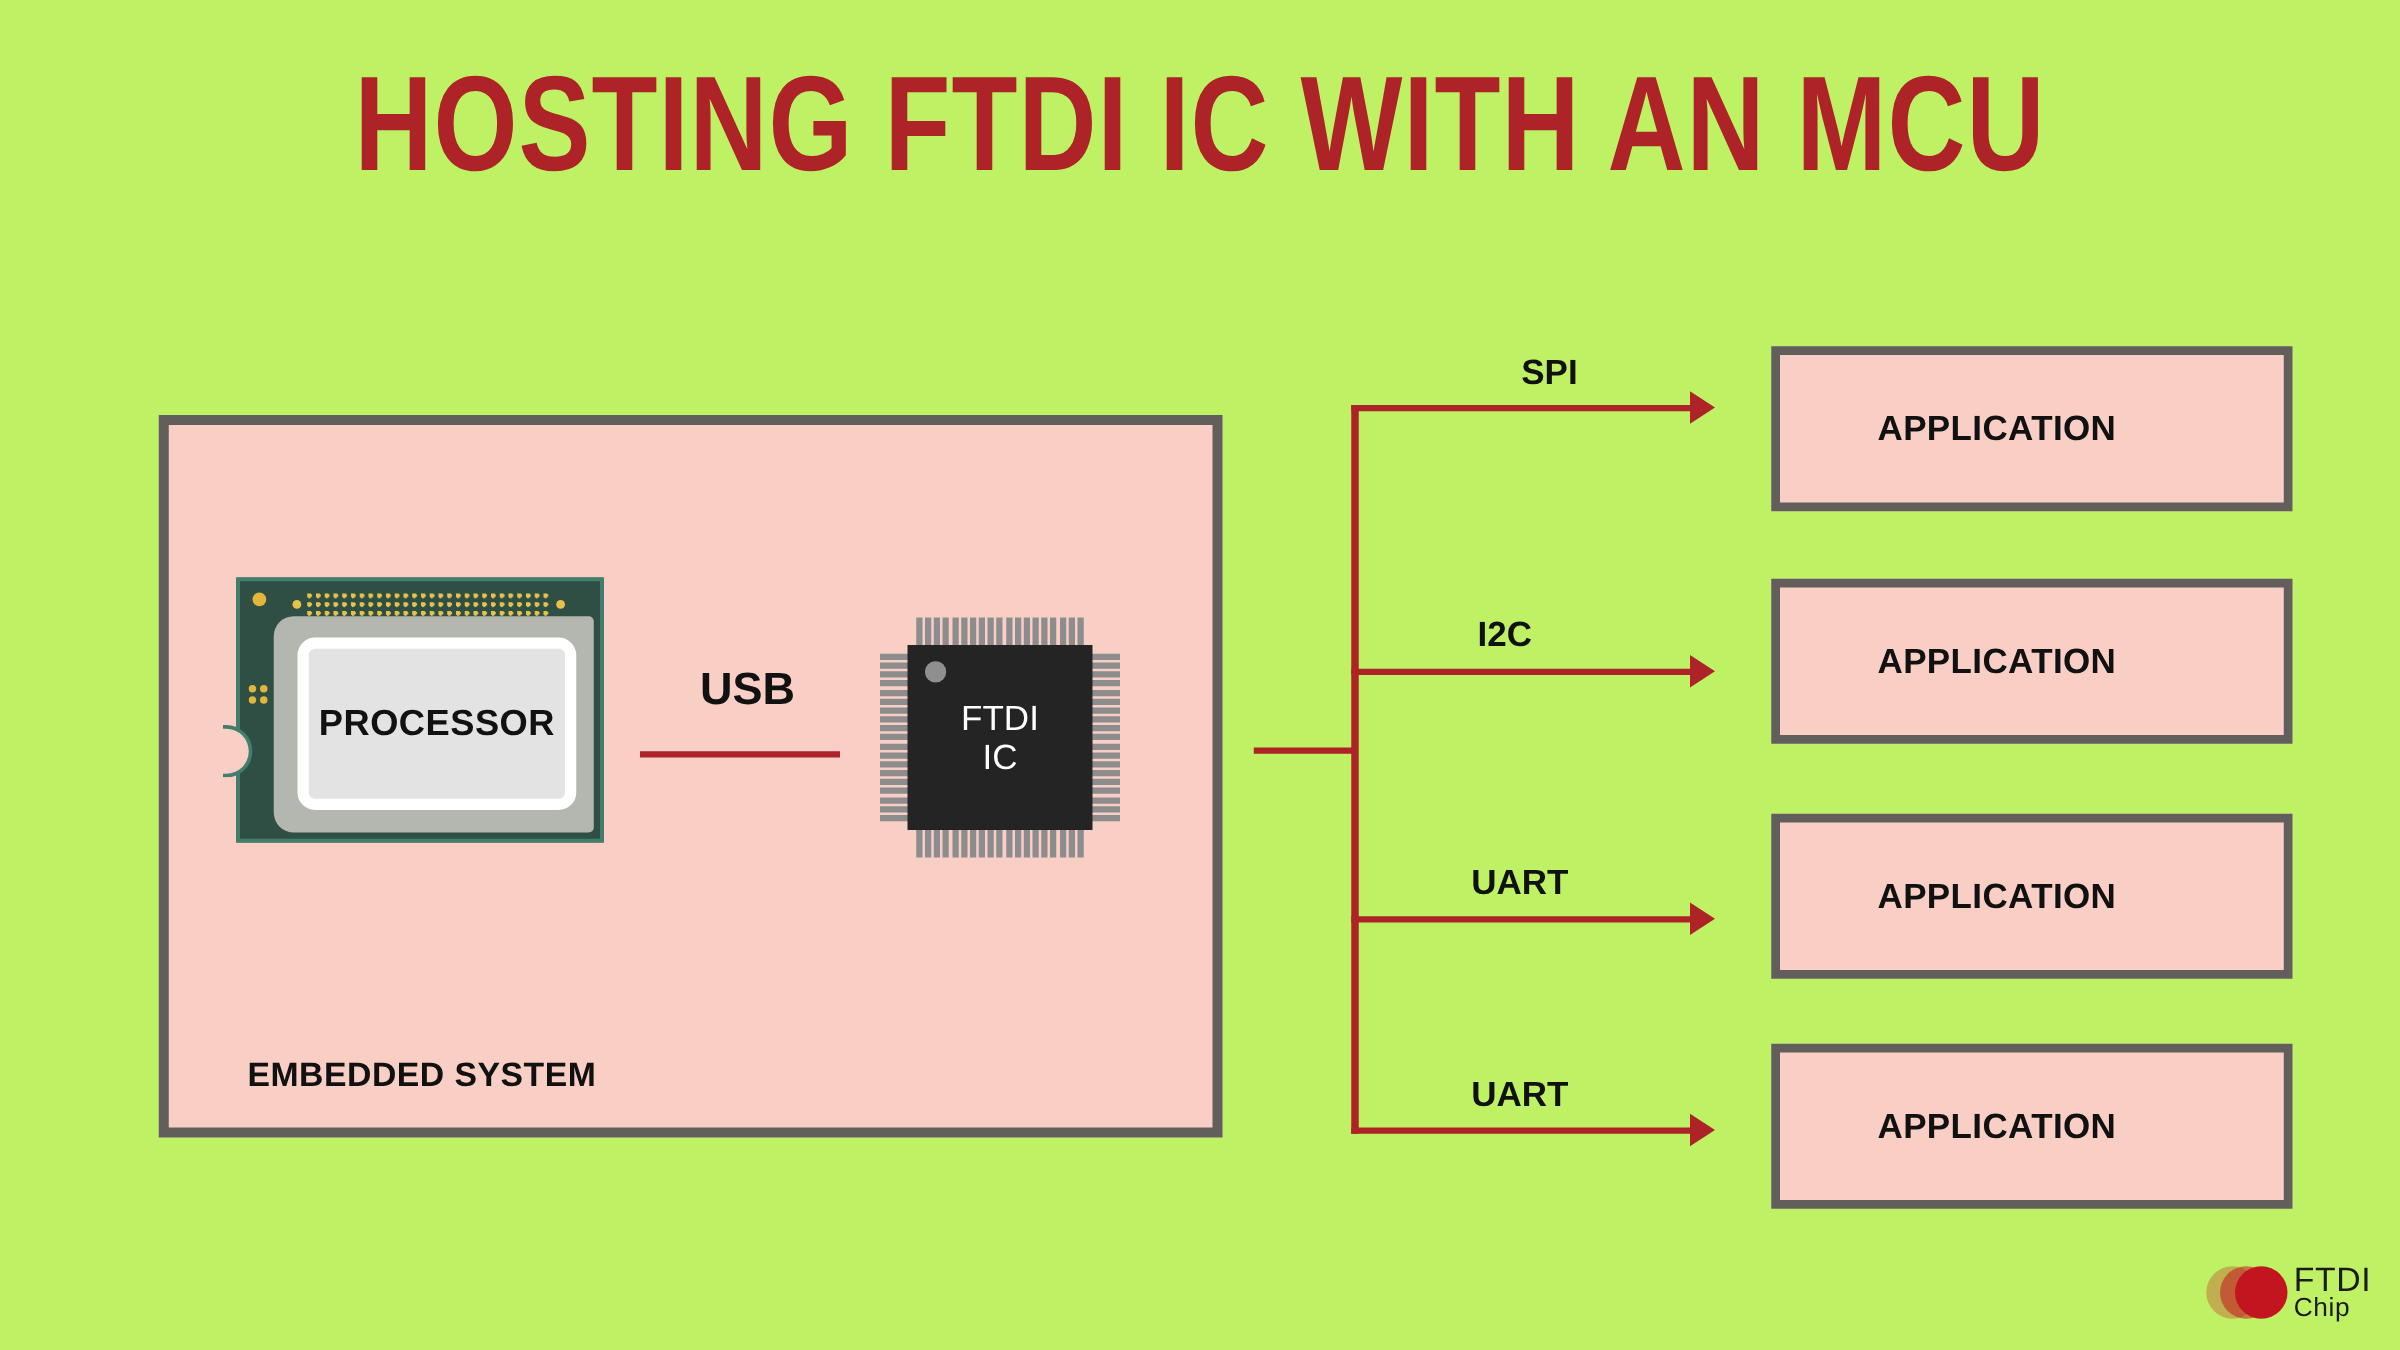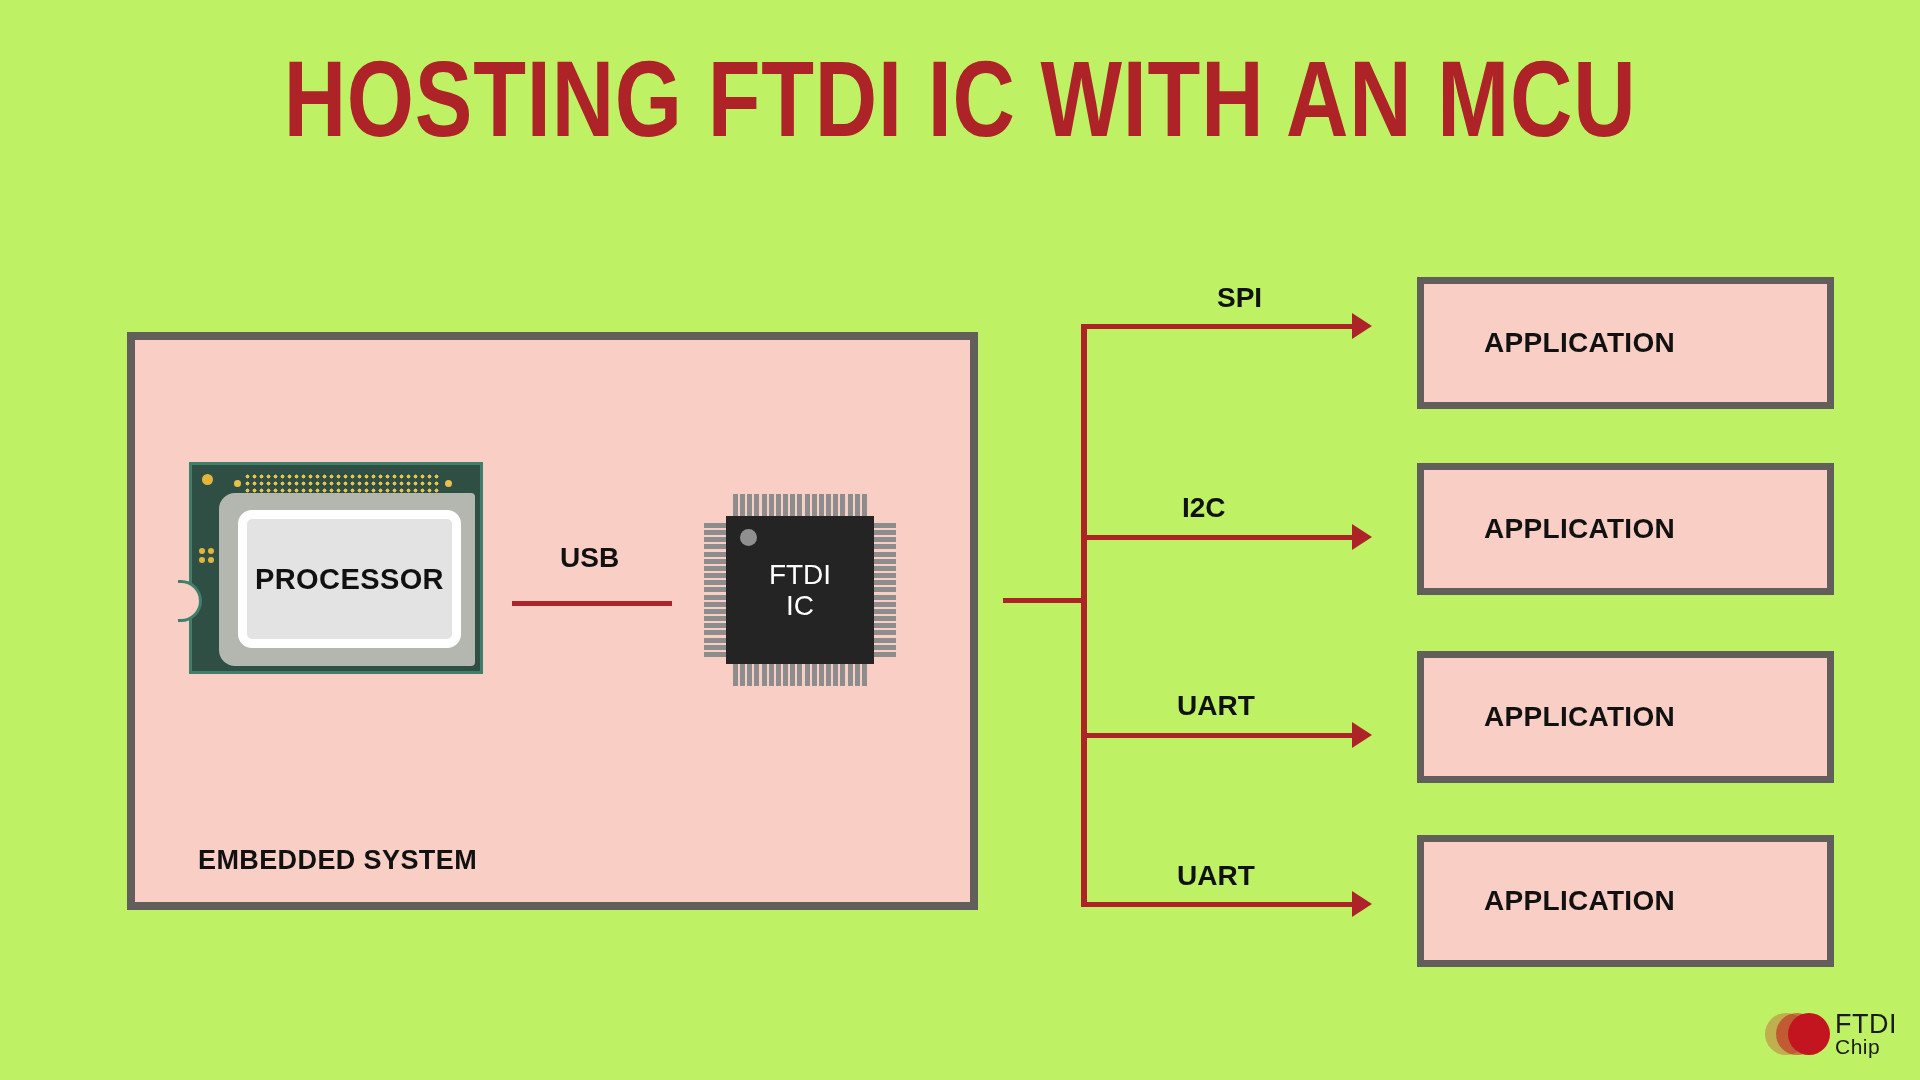"APPLICATION" .app-box span { margin-left: none -> 18px }
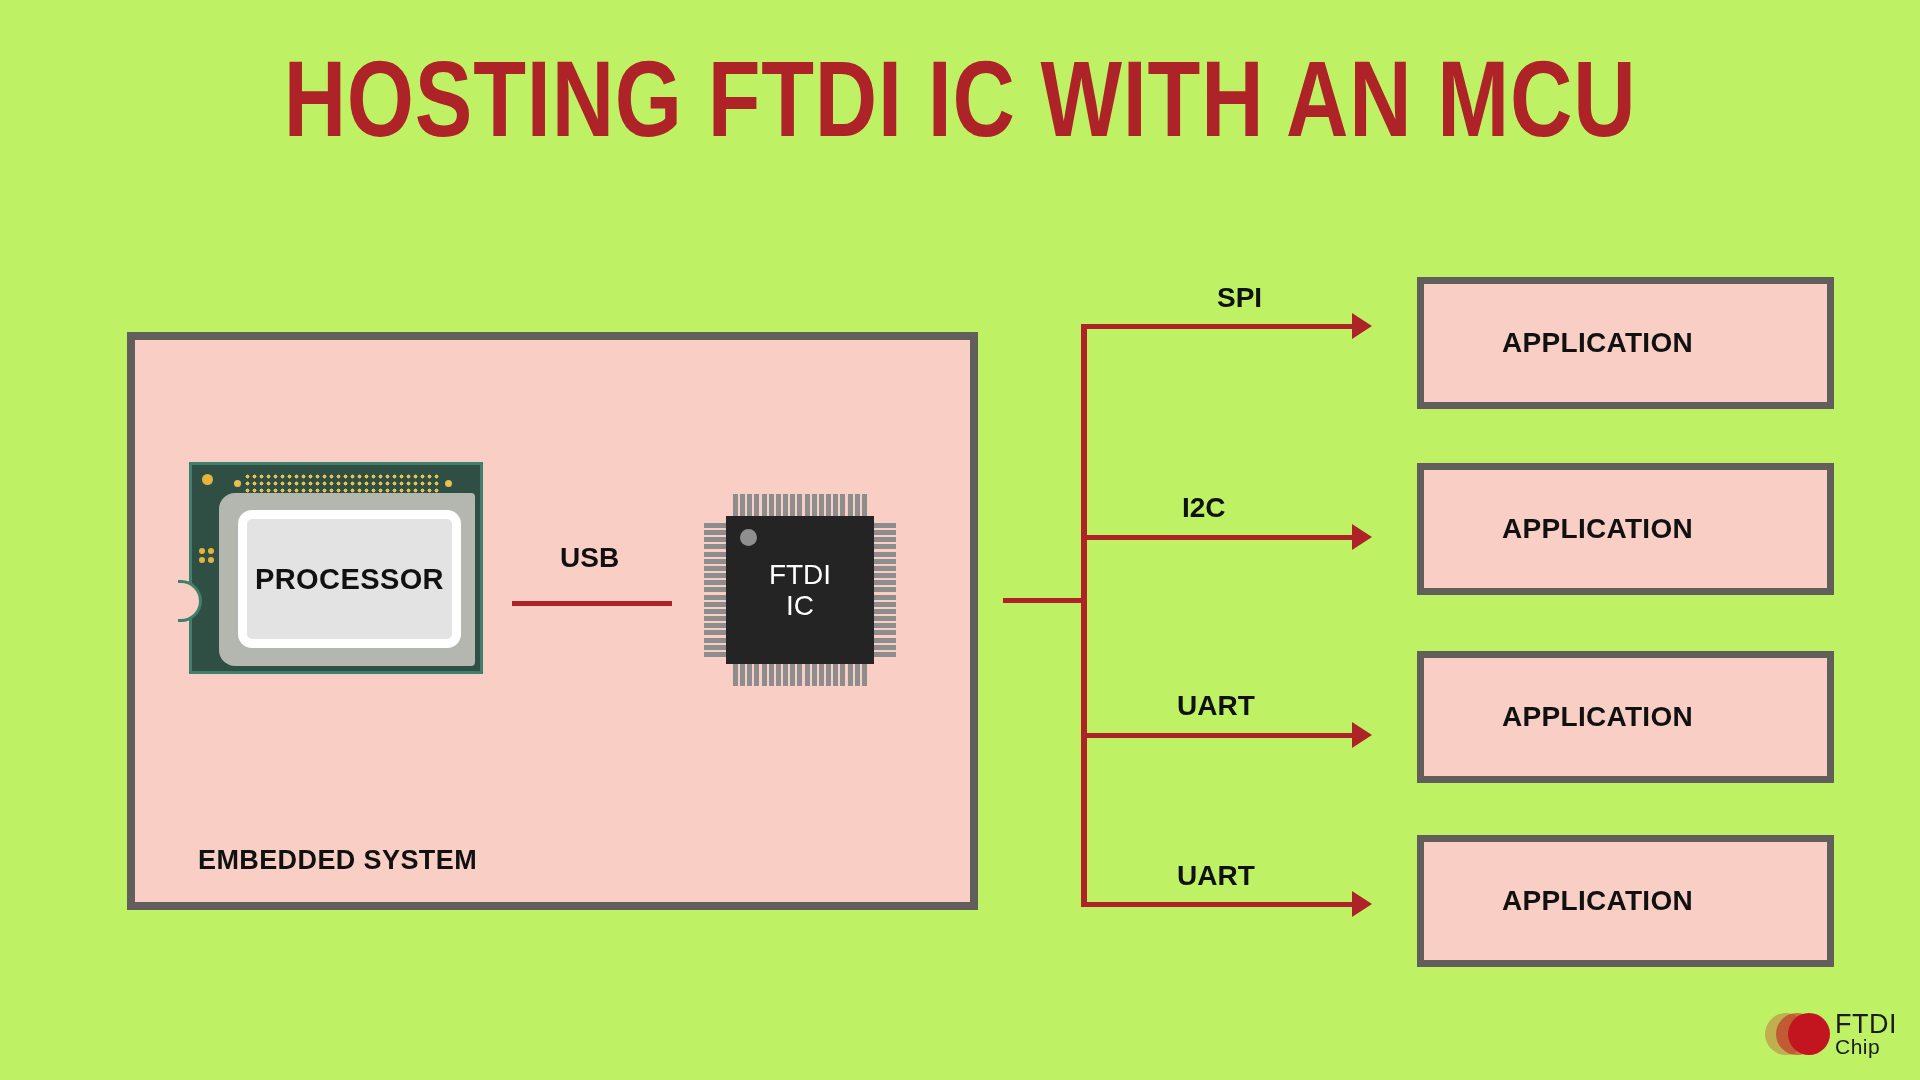"USB" #usb-label { font-size: 28px -> 36px; top: 542px -> 530px }
